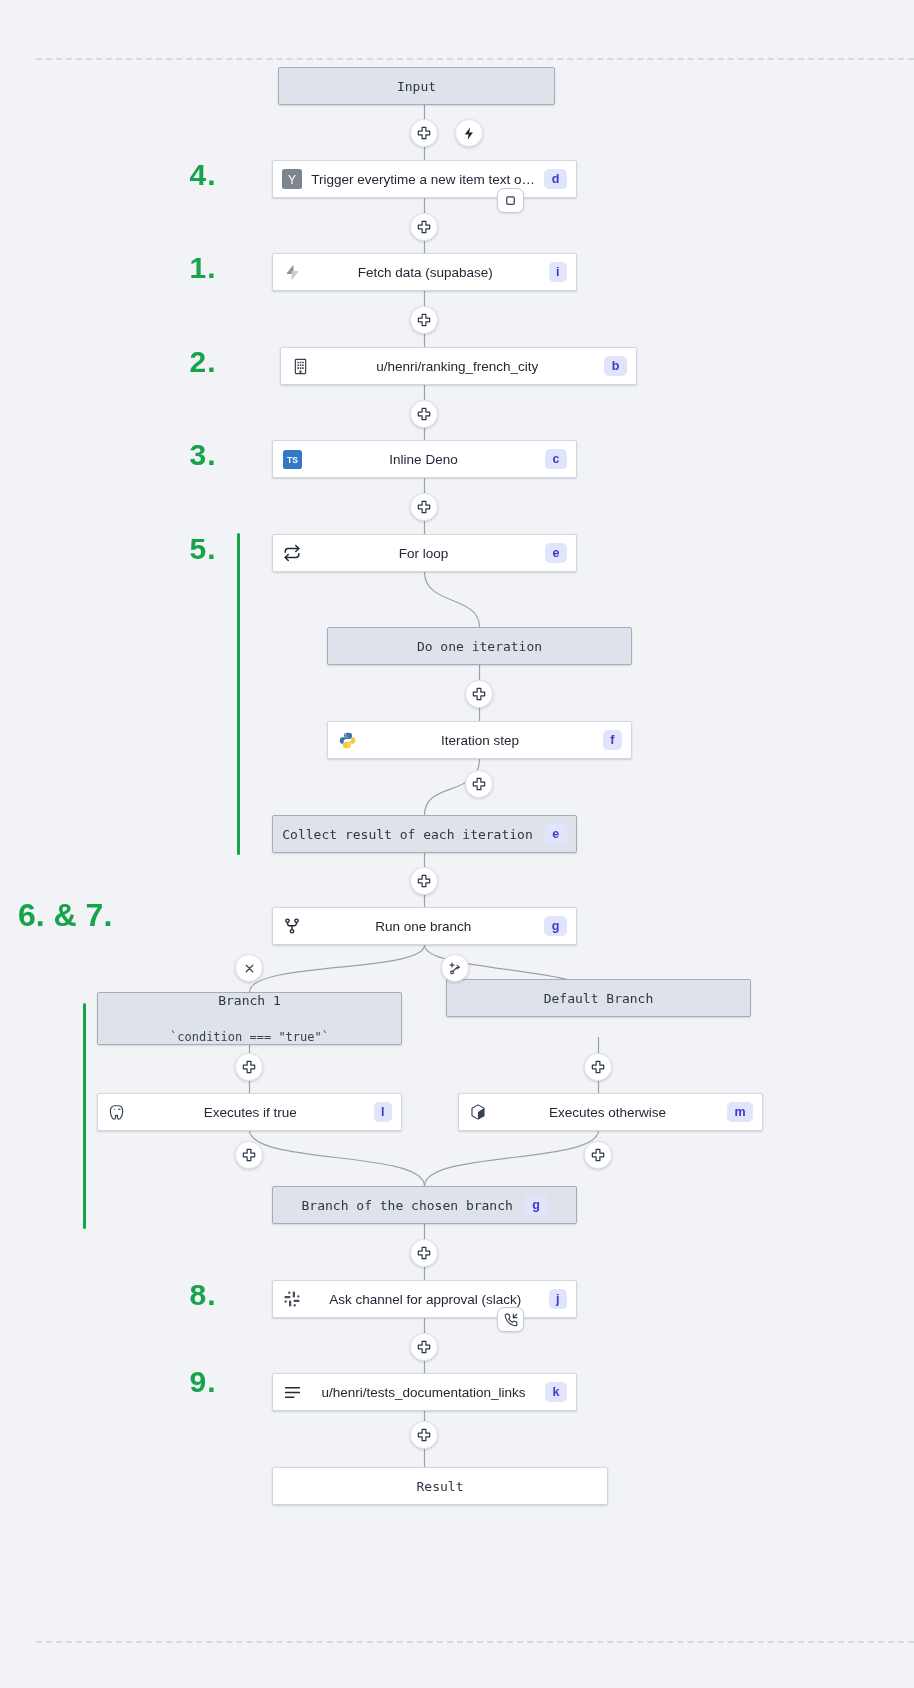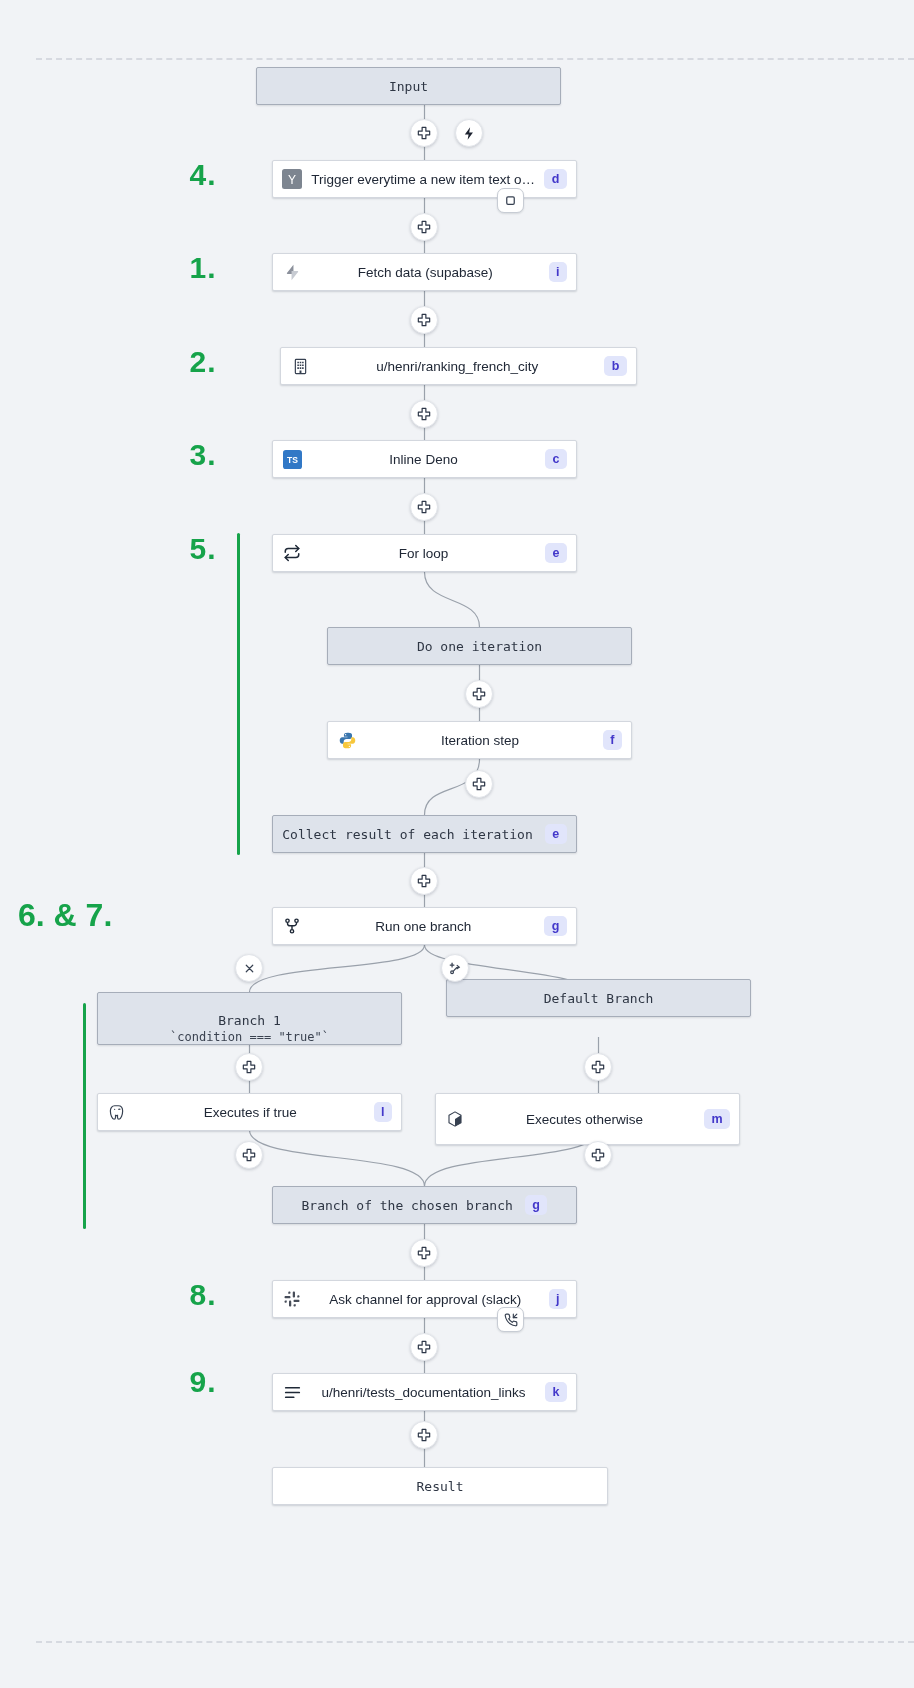"Input" div.node { left: 256px -> 278px; width: 305px -> 277px }
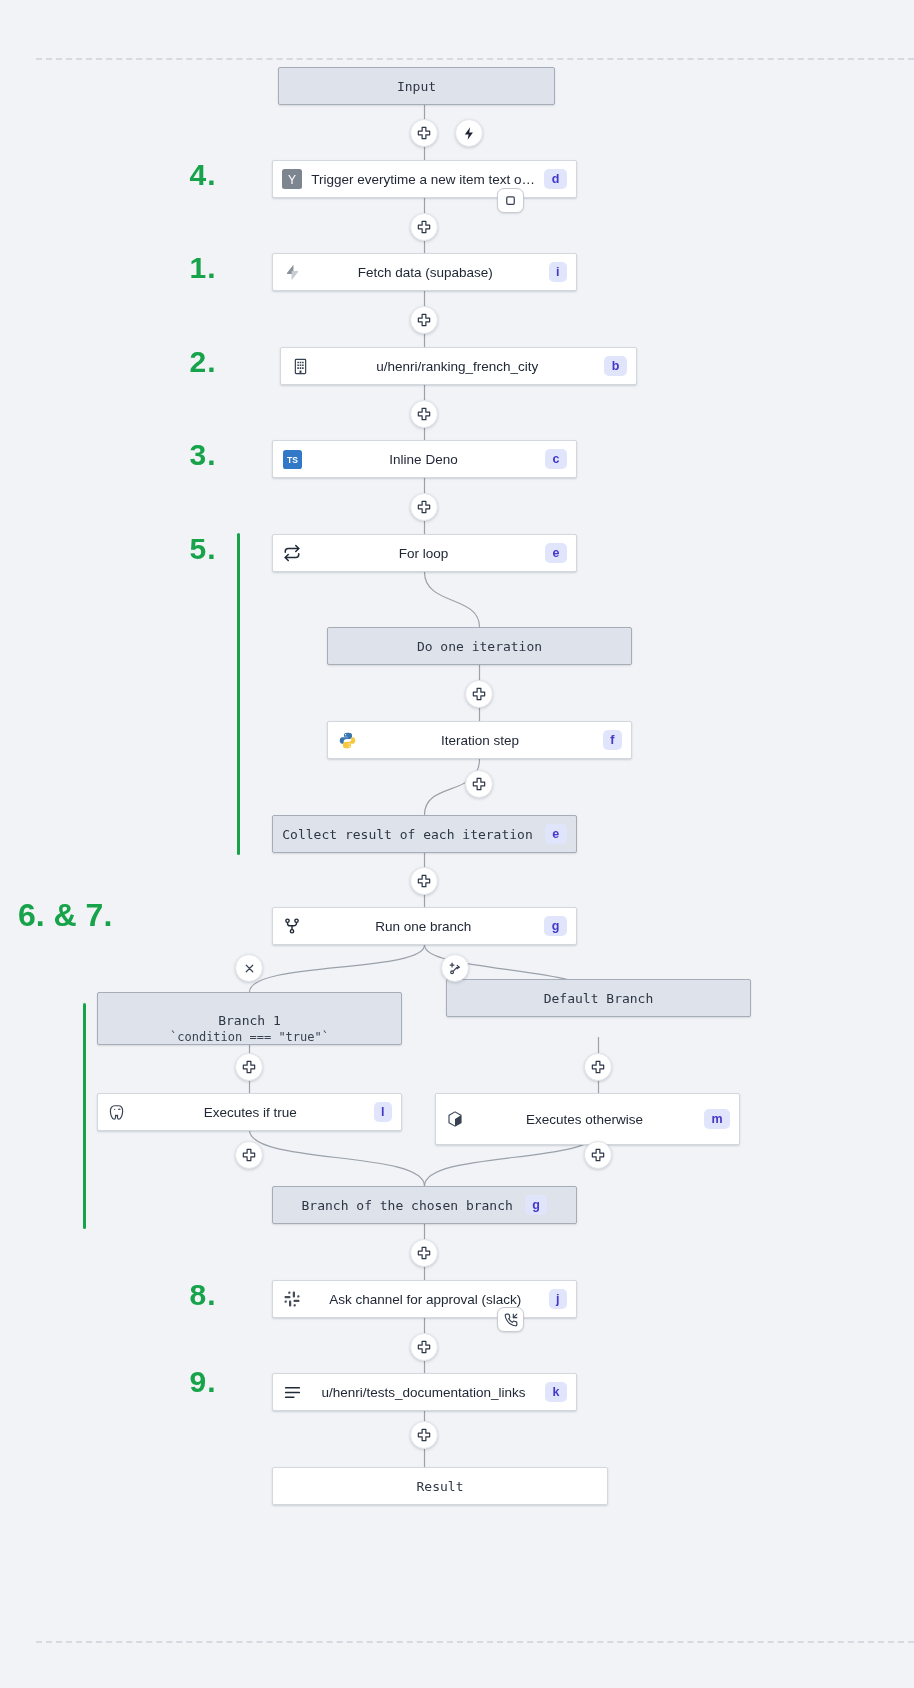"Branch 1" .vstack { justify-content: flex-end -> space-between }
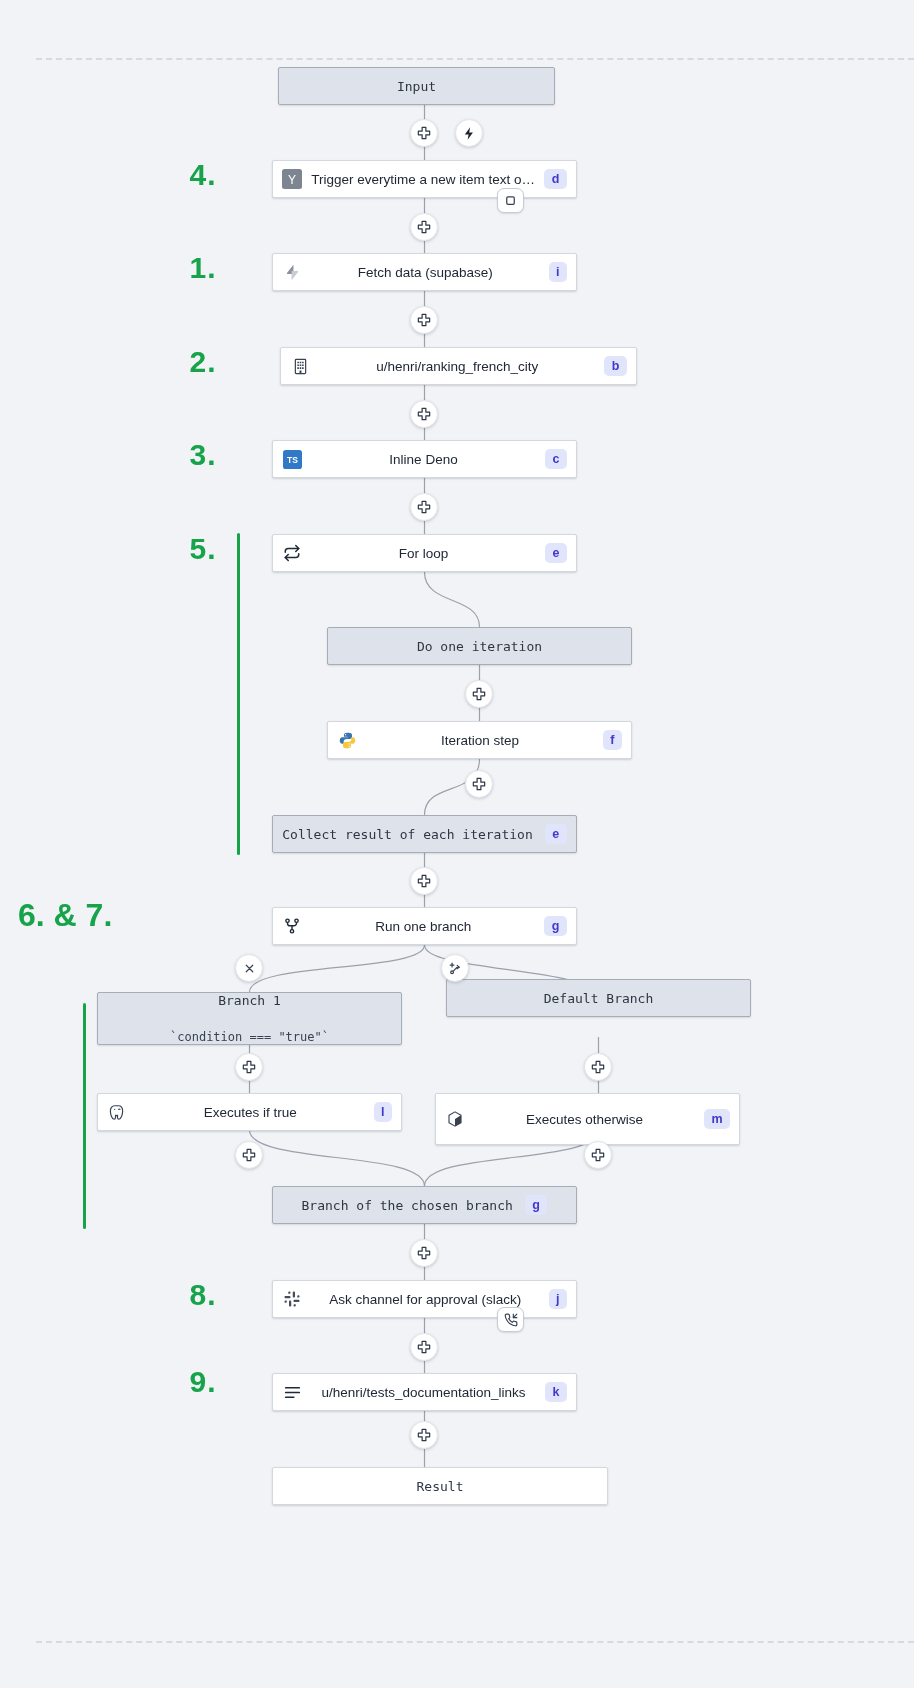"Executes otherwise" div.node { height: 52px -> 38px; left: 435px -> 458px }
